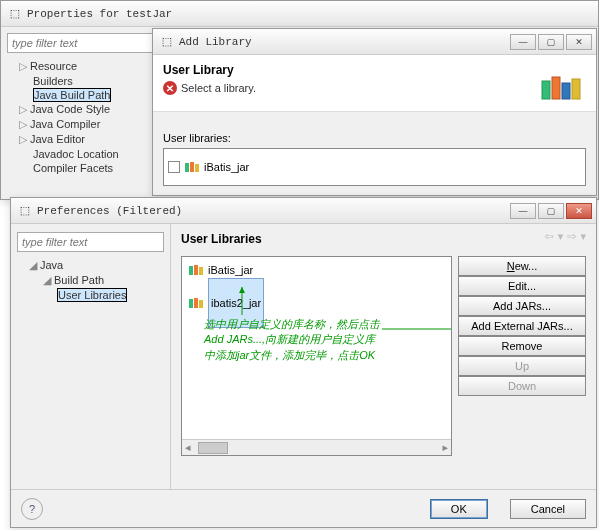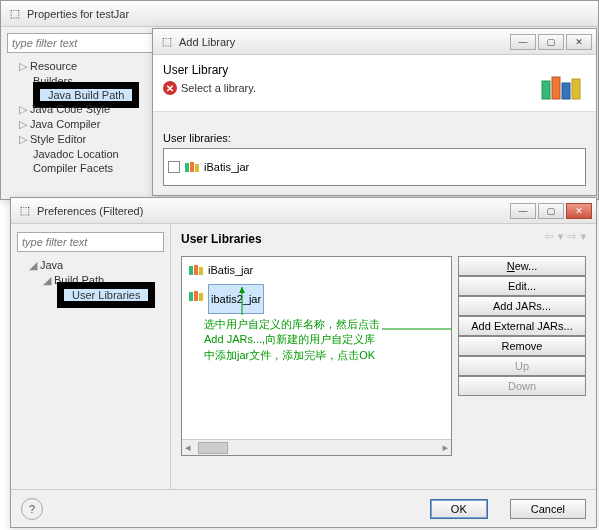"Properties for testJar" .titlebar .title { font-family: none -> Liberation Mono, monospace }
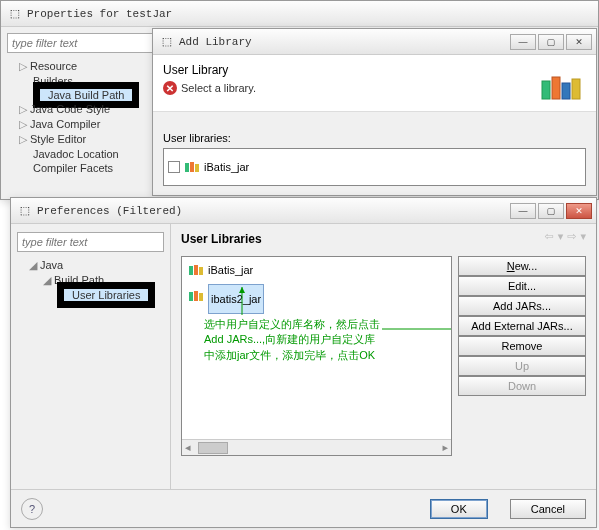"User Library" #addlib .hdr h2 { font-weight: normal -> bold }
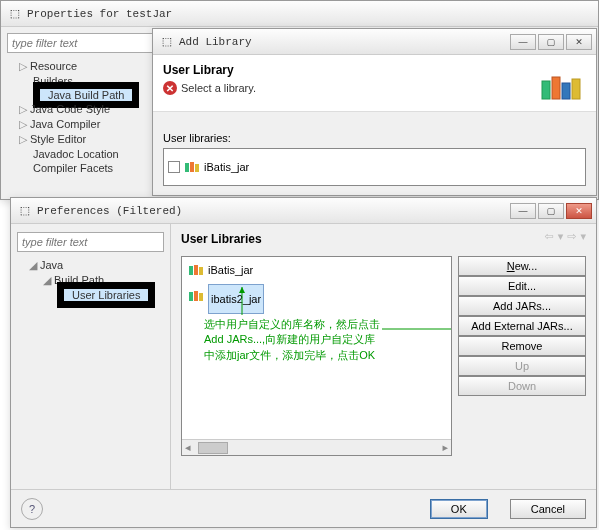"Java Build Path" .tree .sel { border: 7px solid #000000 -> 1px solid #000000; padding: 0 8px -> 0 0 }
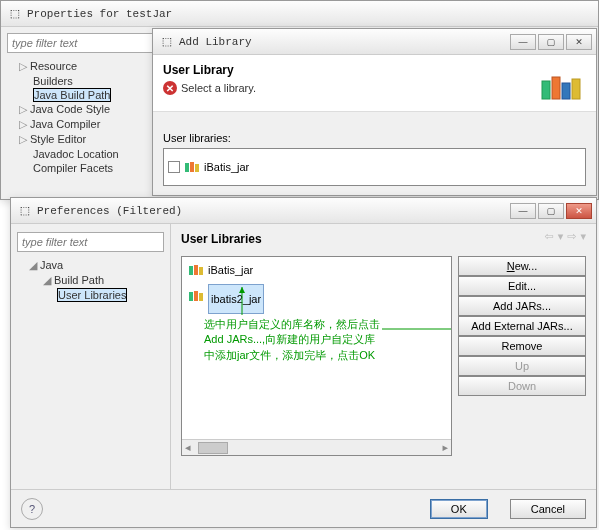"Style Editor" span { text: Style -> Java }
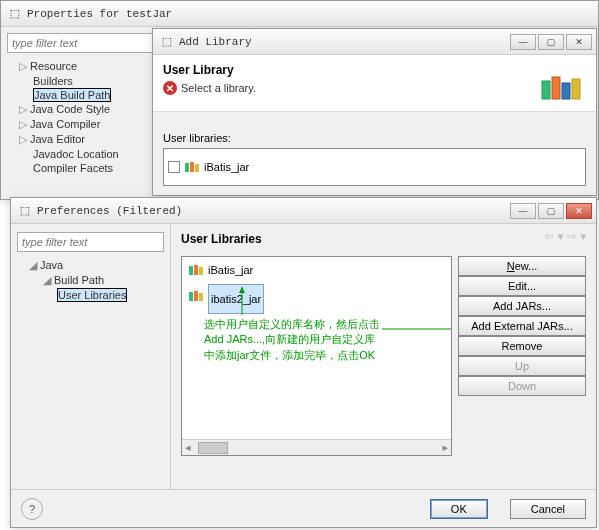"ibatis2_jar" #prefs .liblist .li.sel span.txt { margin-top: 6px -> none; padding: 8px 2px -> 18px 2px }
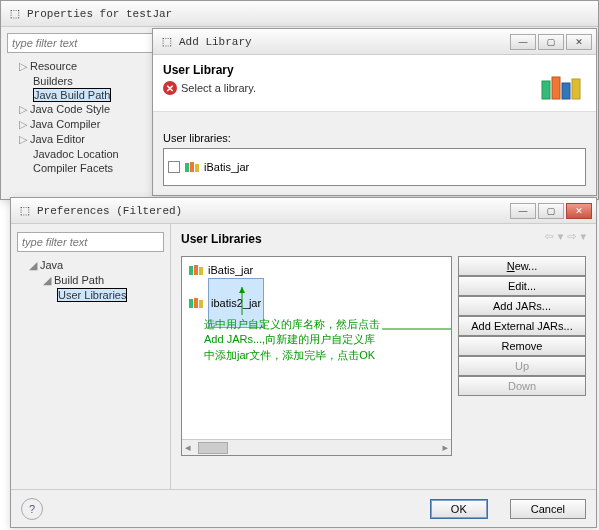"选中用户自定义的库名称，然后点击" .annotation { font-style: none -> italic }
